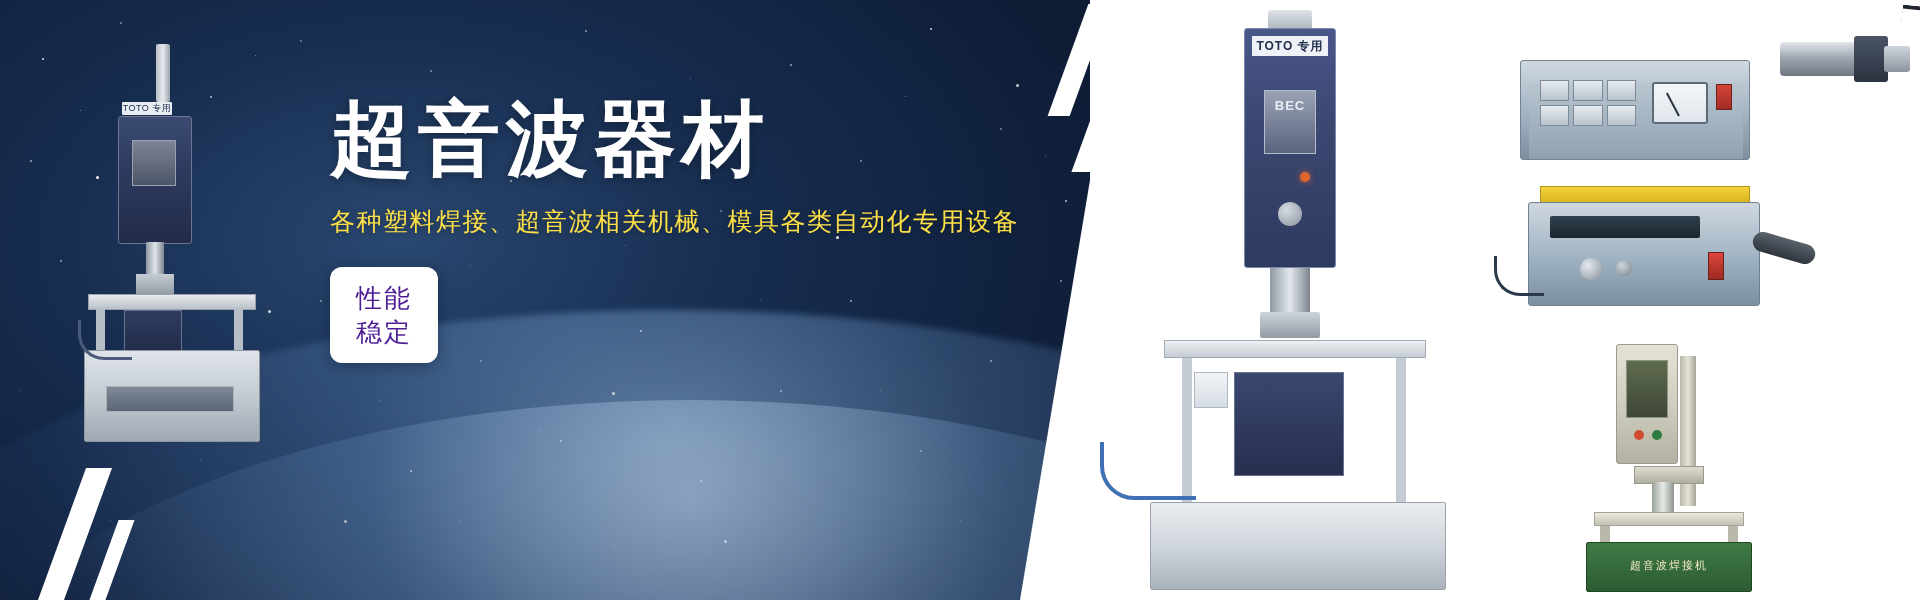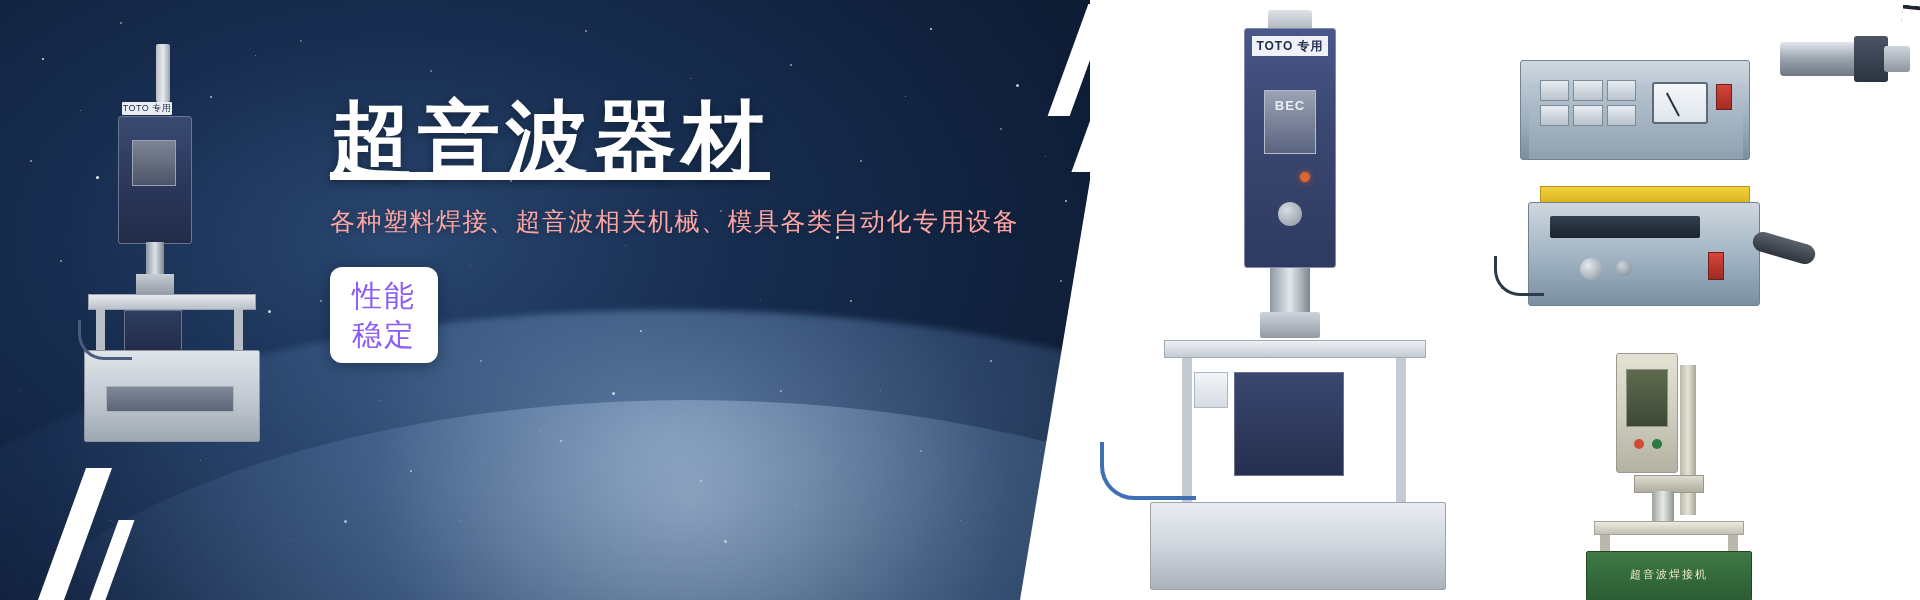"超音波器材" .headline { text-decoration: underline -> none }
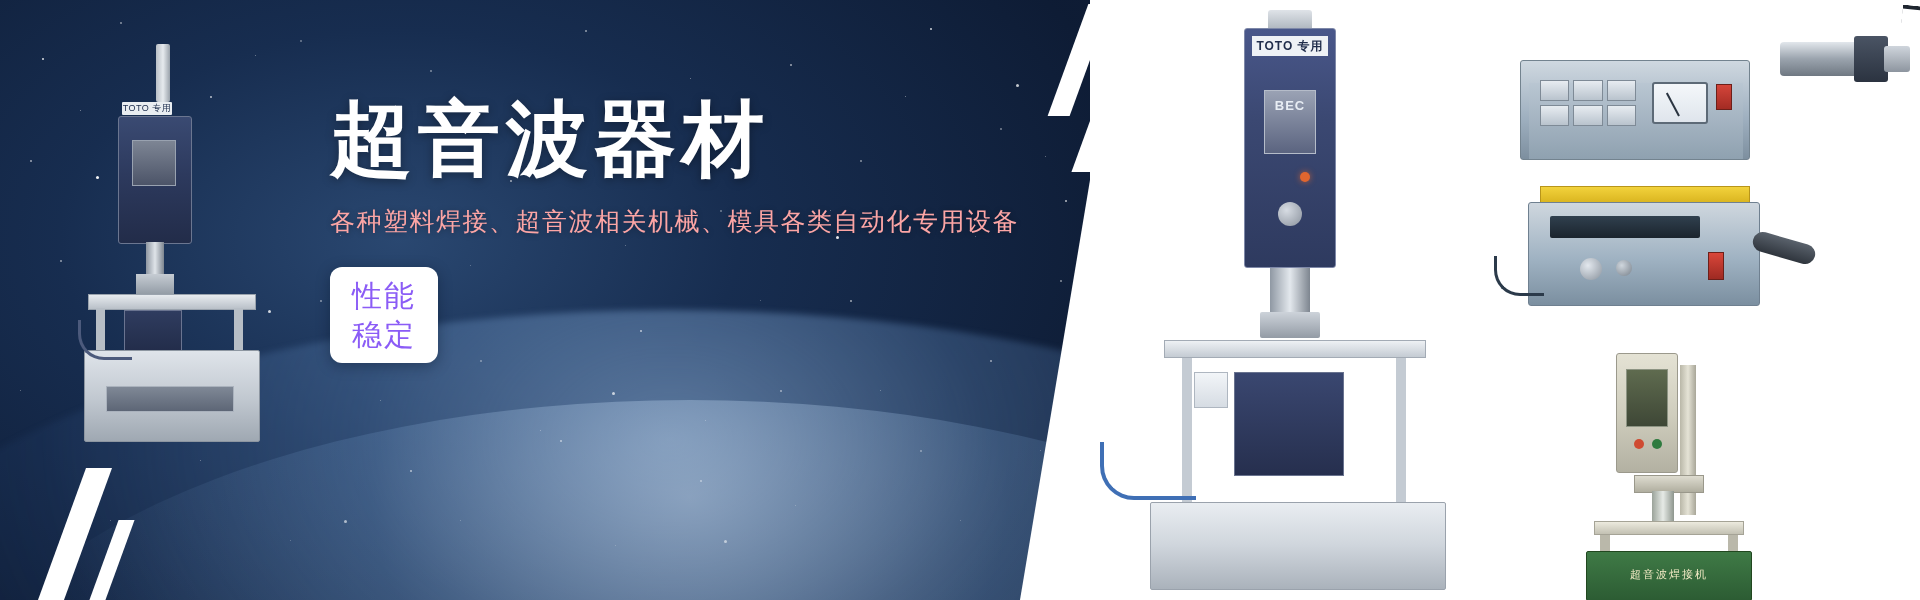"各种塑料焊接、超音波相关机械、模具各类自动化专用设备" .subline { color: #fca5a5 -> #fde047 }
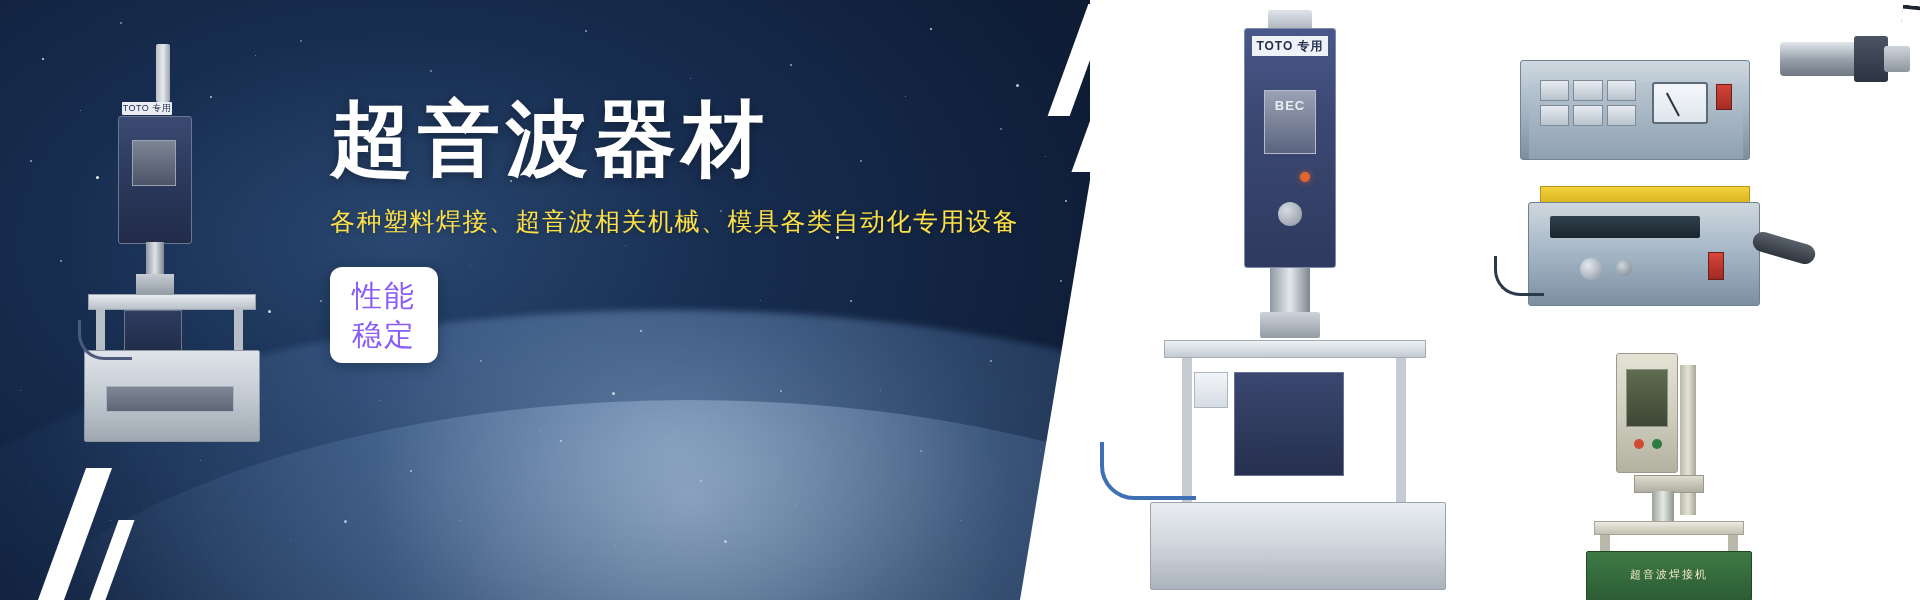"性能" .badge-line { color: #8b5cf6 -> #4c1d95; font-size: 30px -> 26px }
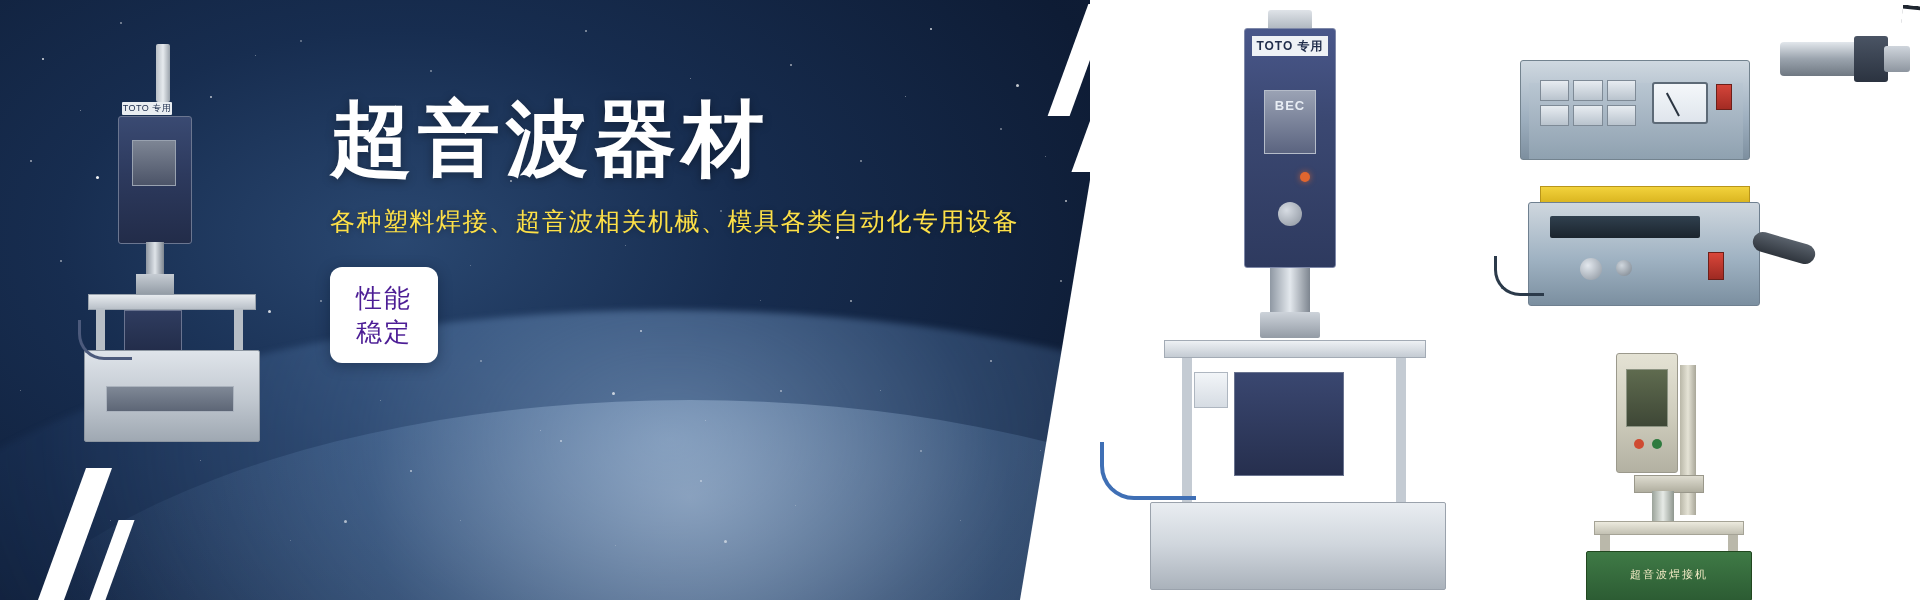"超音波焊接机" .stand { top: 353px -> 344px }
